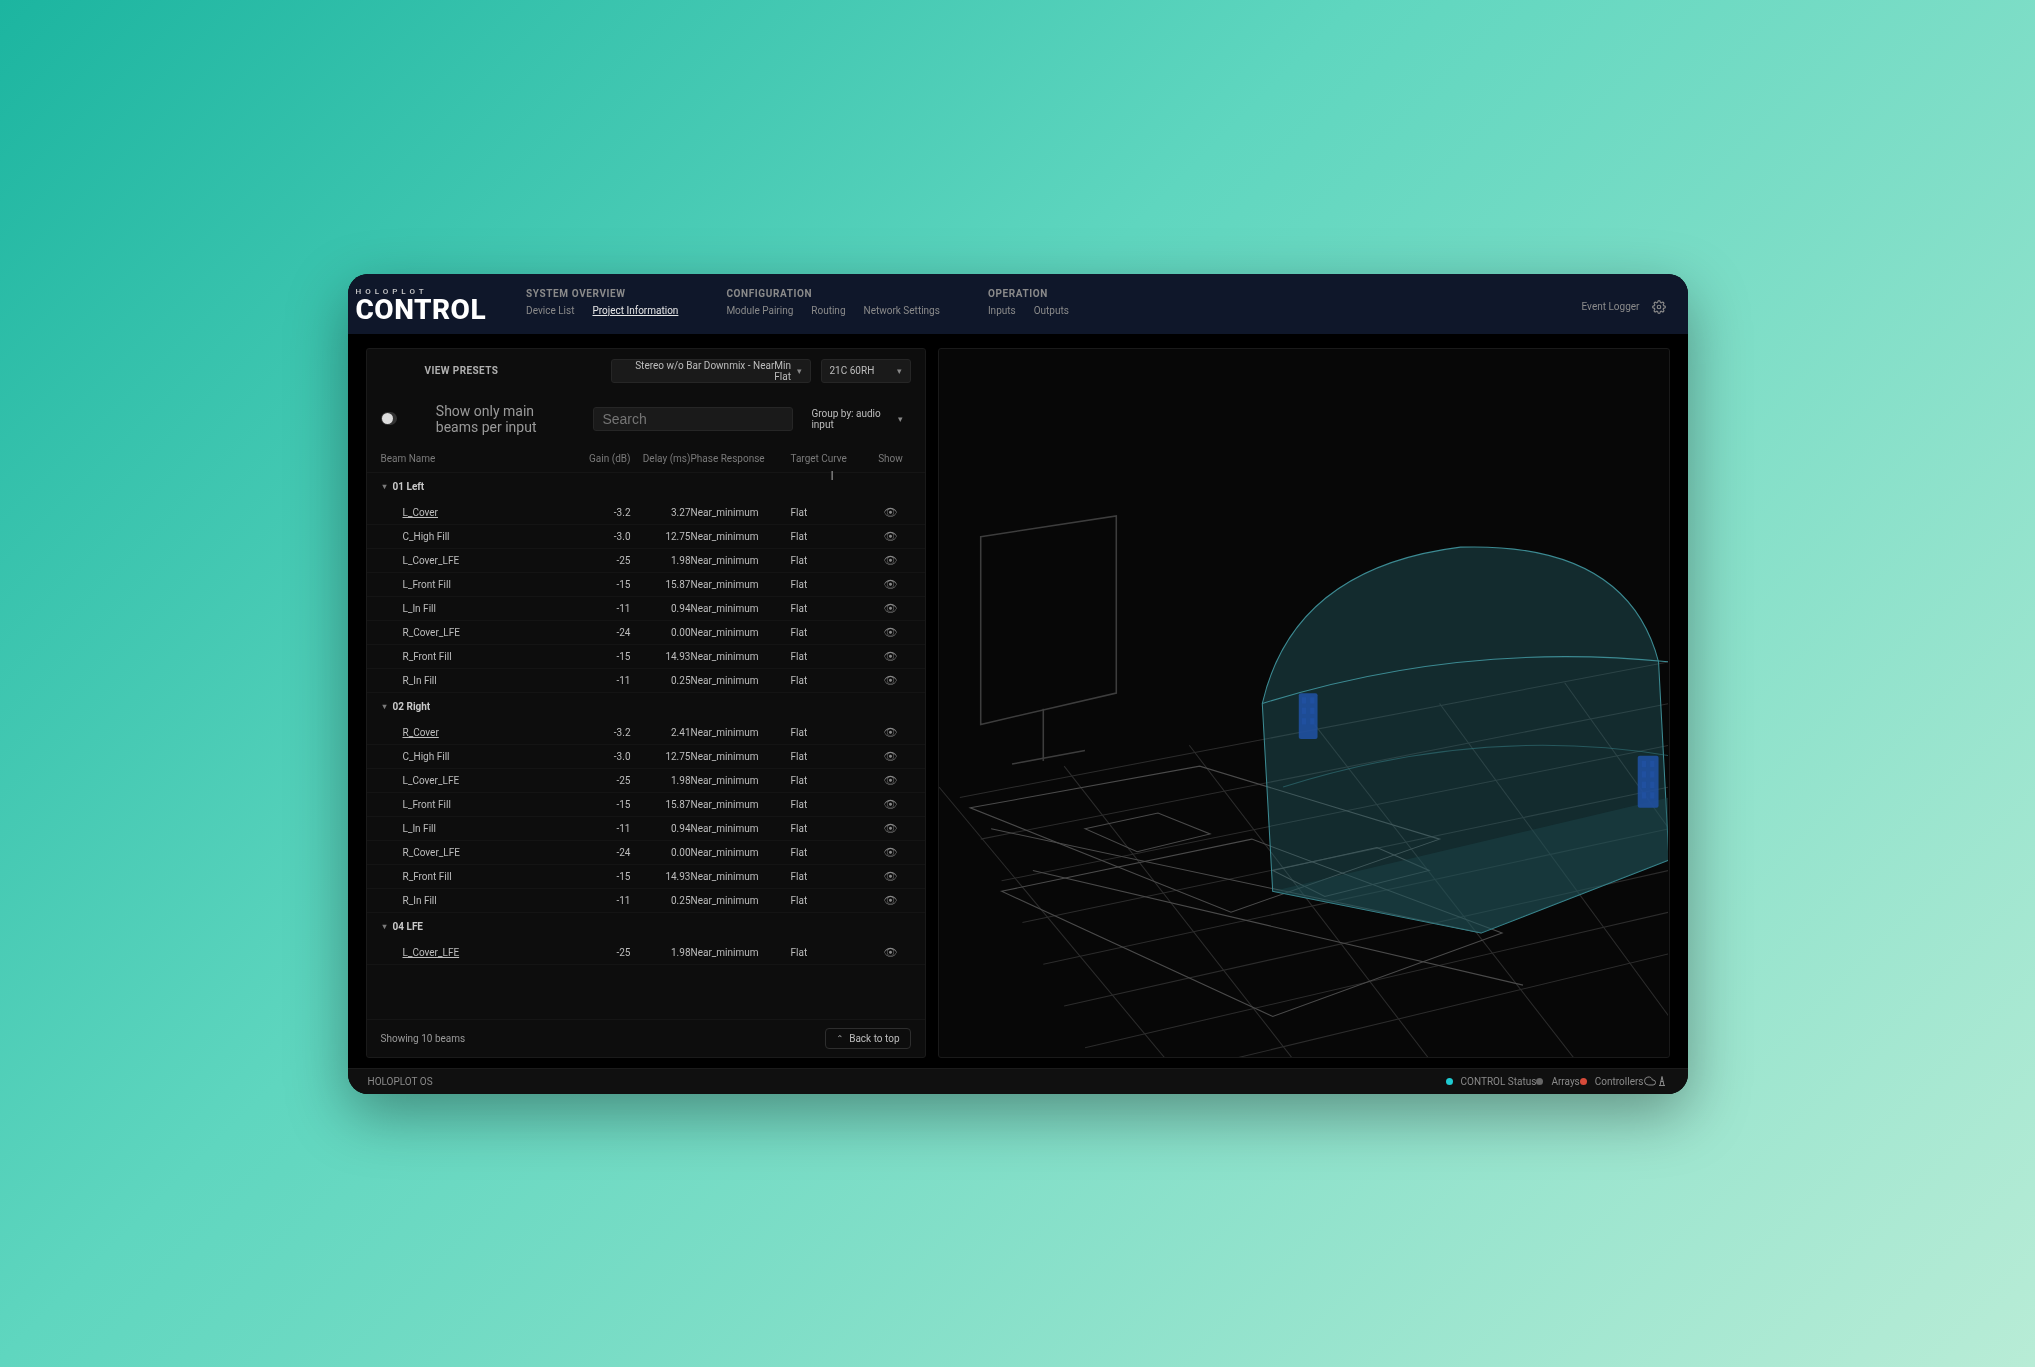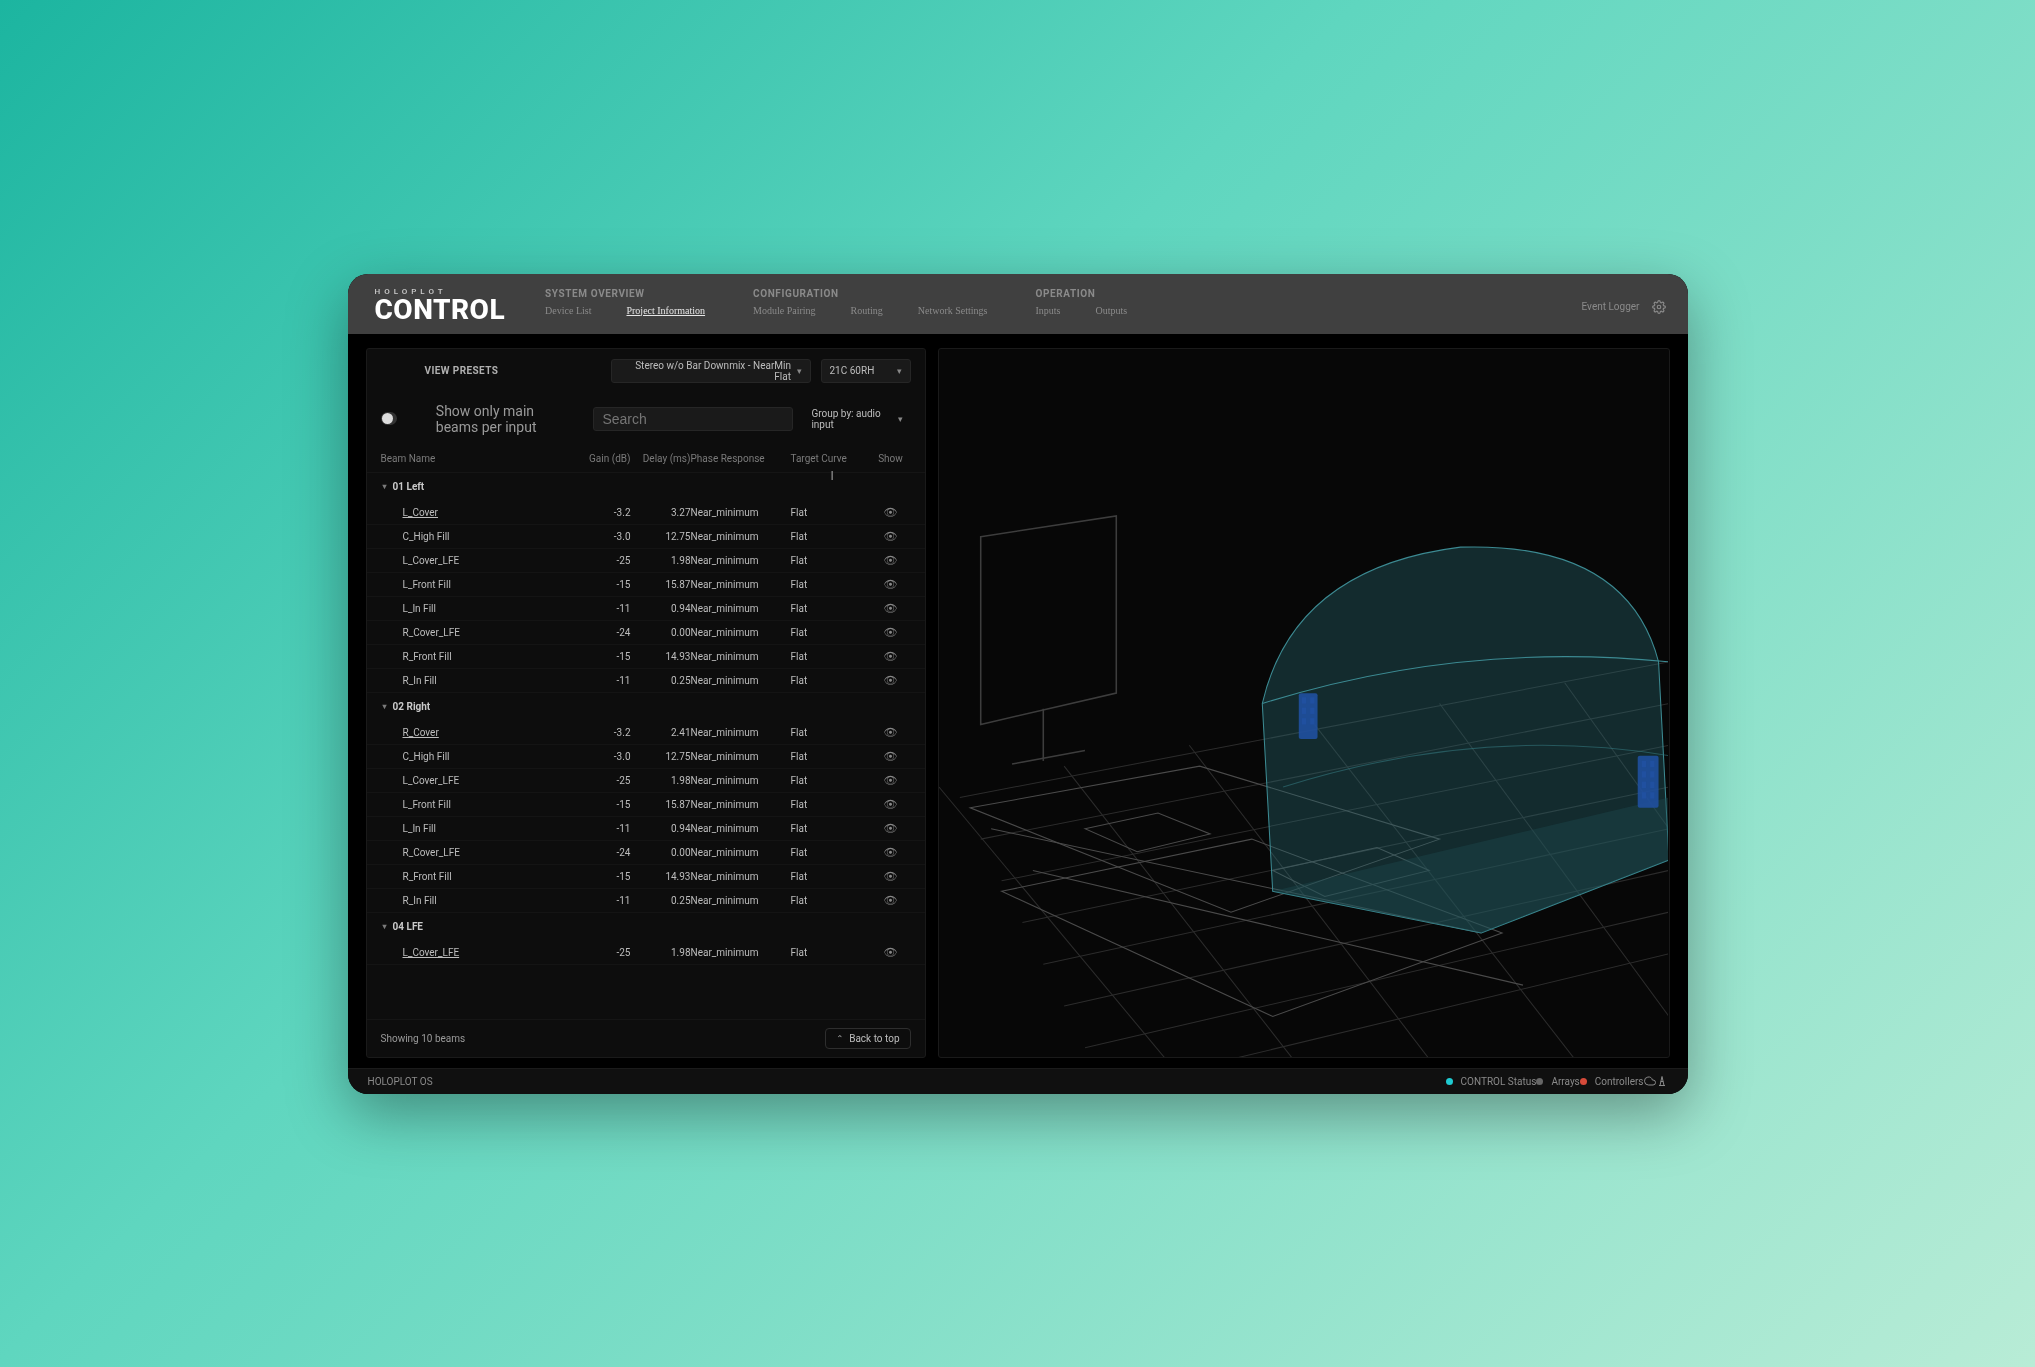"HOLOPLOT" .topbar { background: #404040 -> #0f172a; padding: 14px 22px 10px 27px -> 14px 22px 10px 8px }
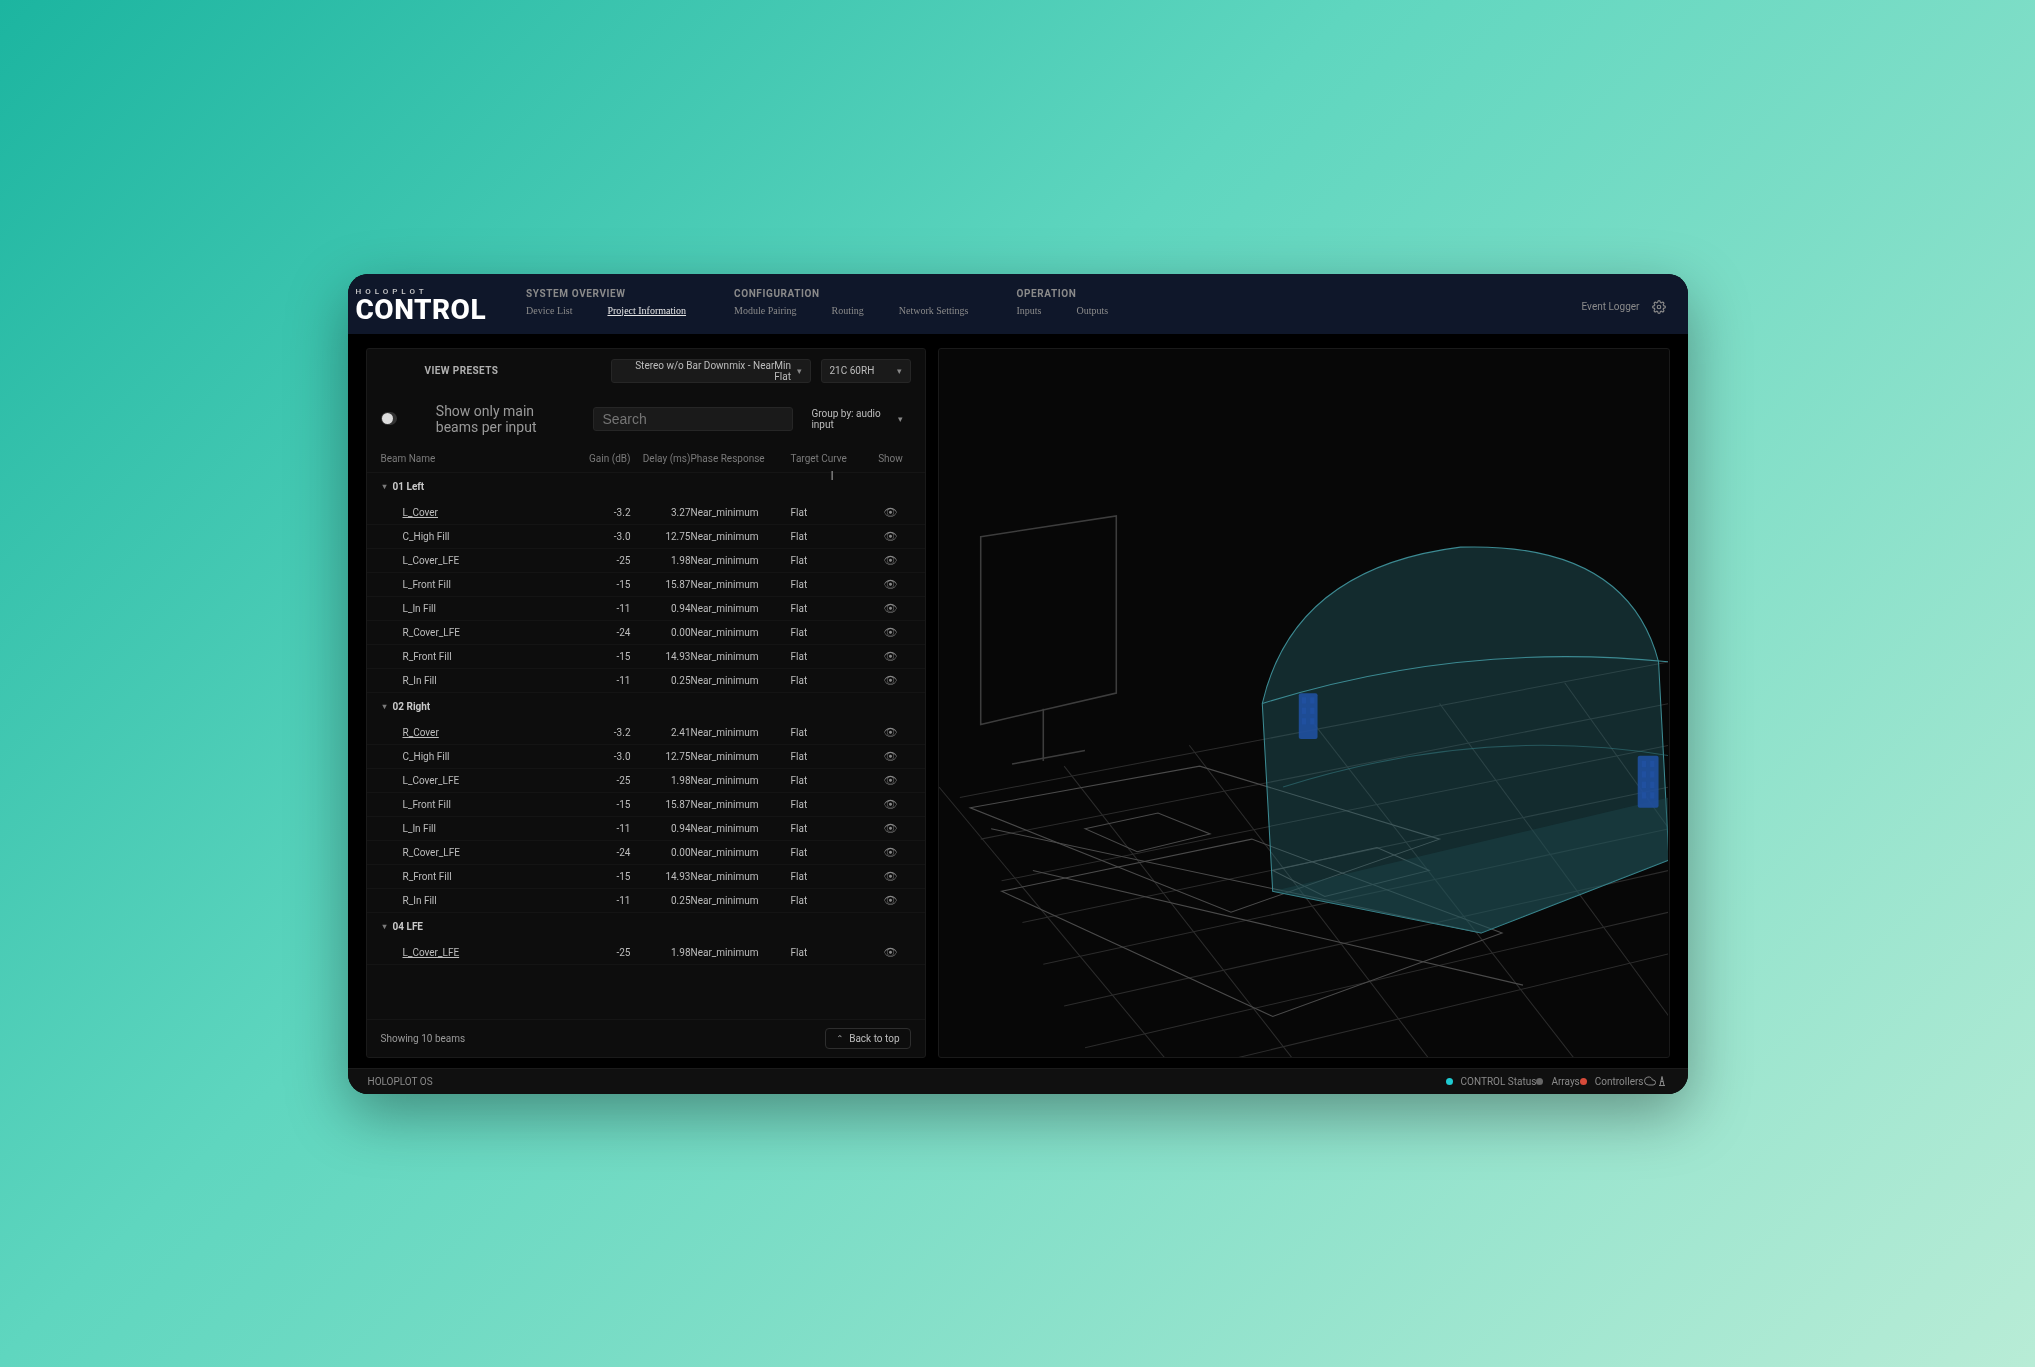"Device List" .navgroup-items { font-family: Liberation Serif, serif -> none; gap: 35px -> 18px }
